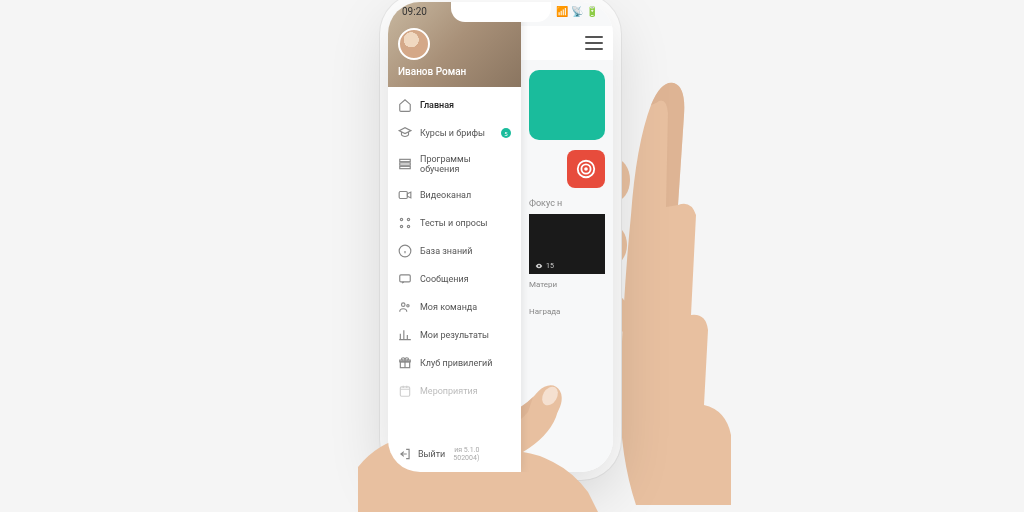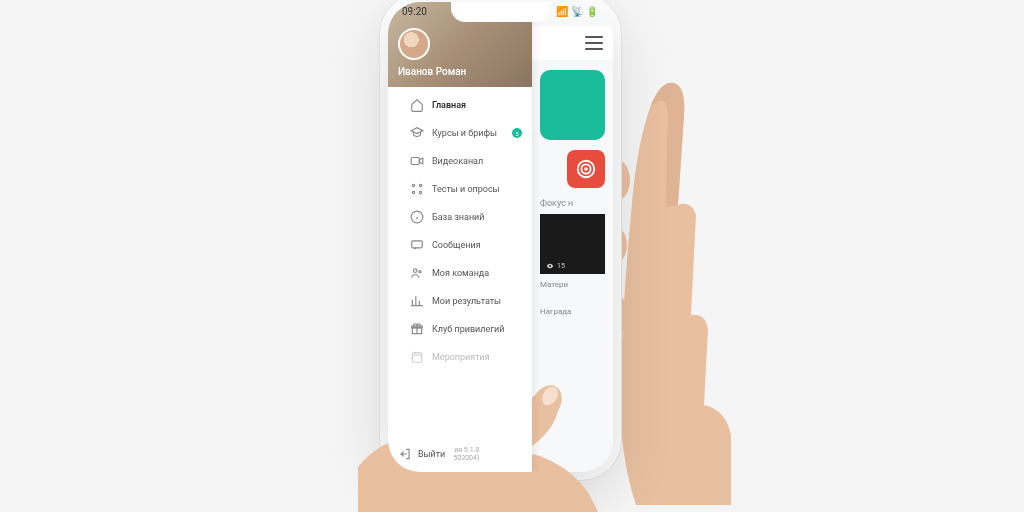"Иванов Роман" .drawer { width: 144px -> 133px }
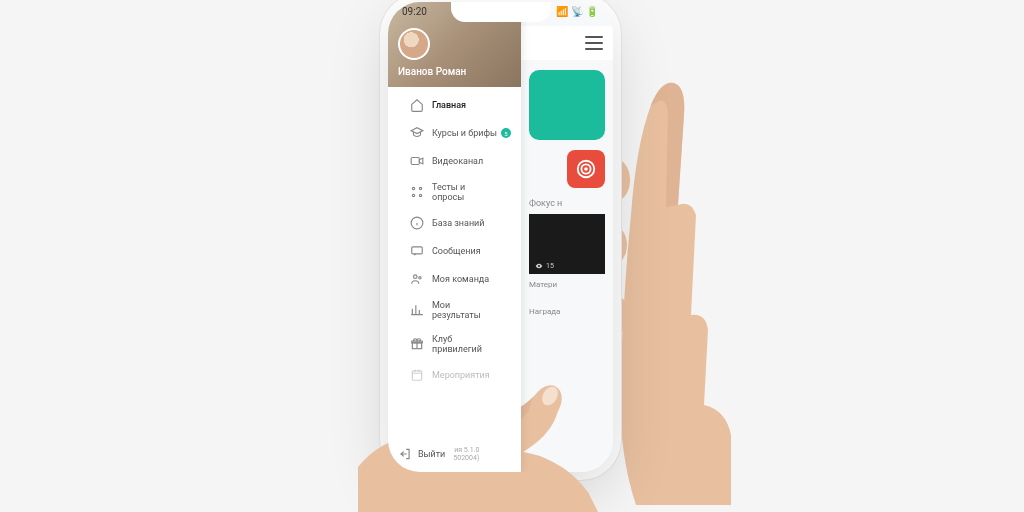"Главная" .menu-item { padding: 7px 22px -> 7px 10px }
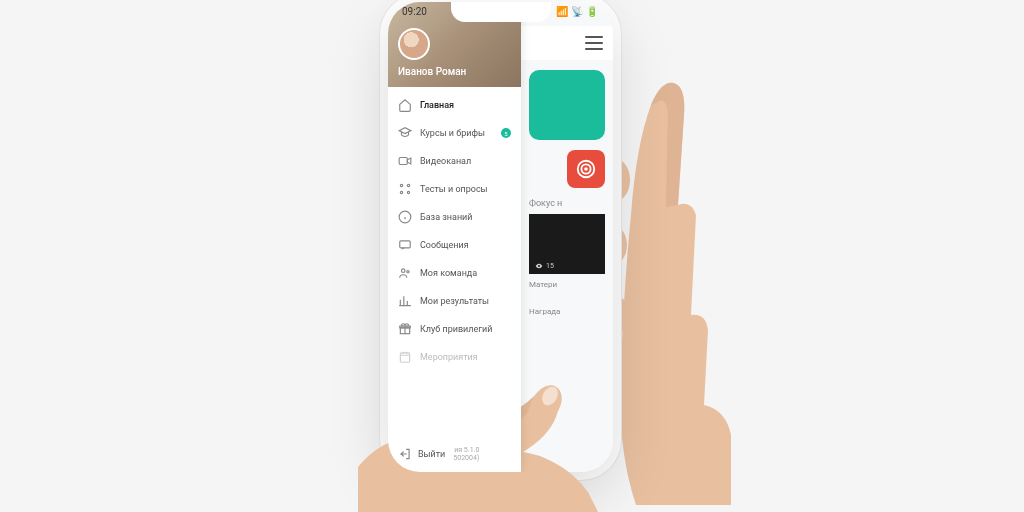"Программы обучения" div.menu-item { html: none -> <div> <svg> <rect></rect> <rect></rect> <rect></rect> </svg> <span>Программы обучения</span> </div> }
